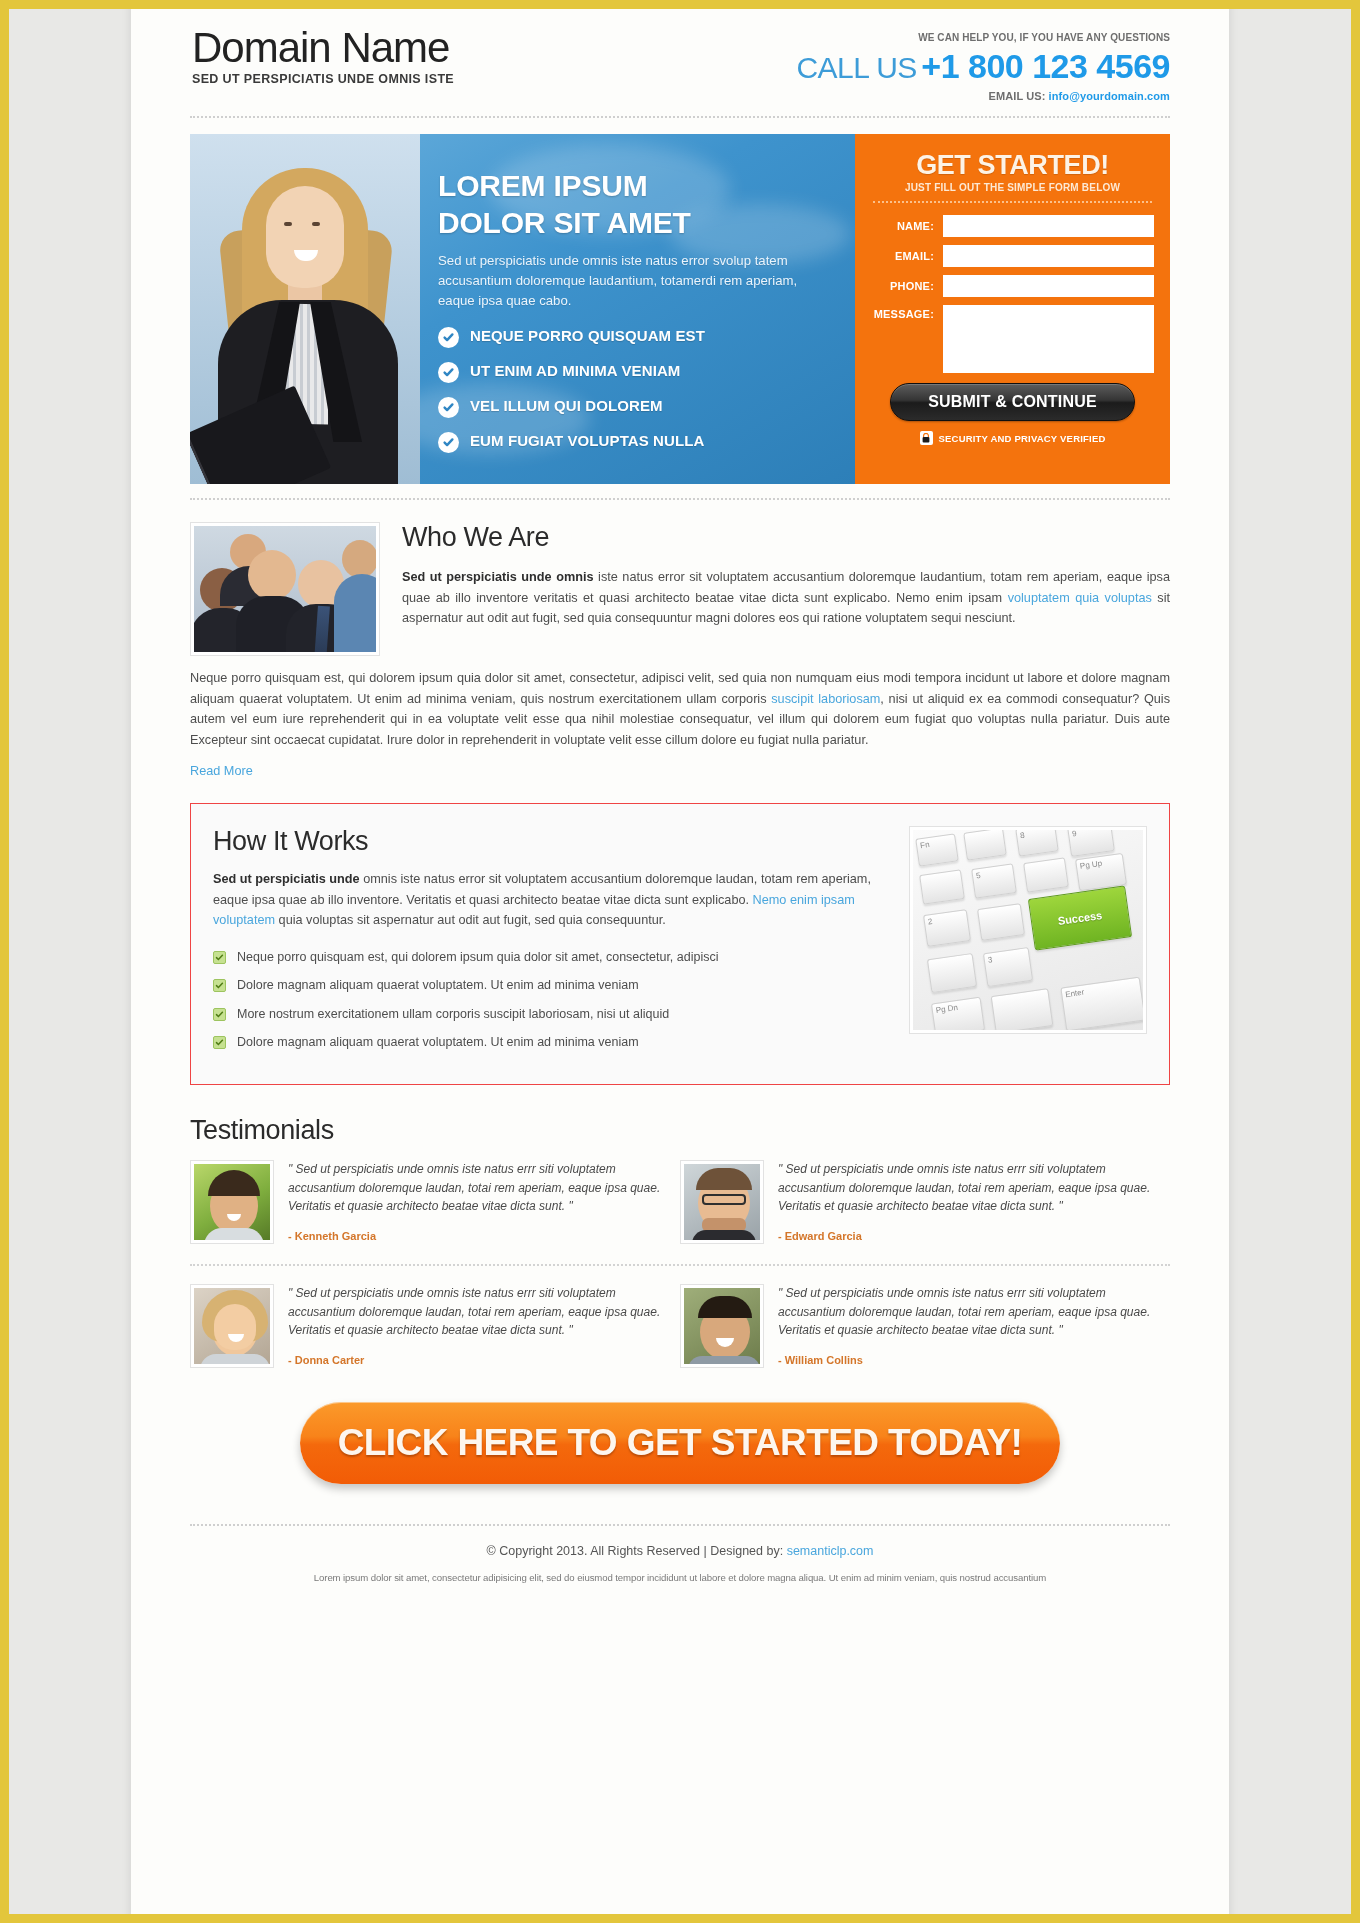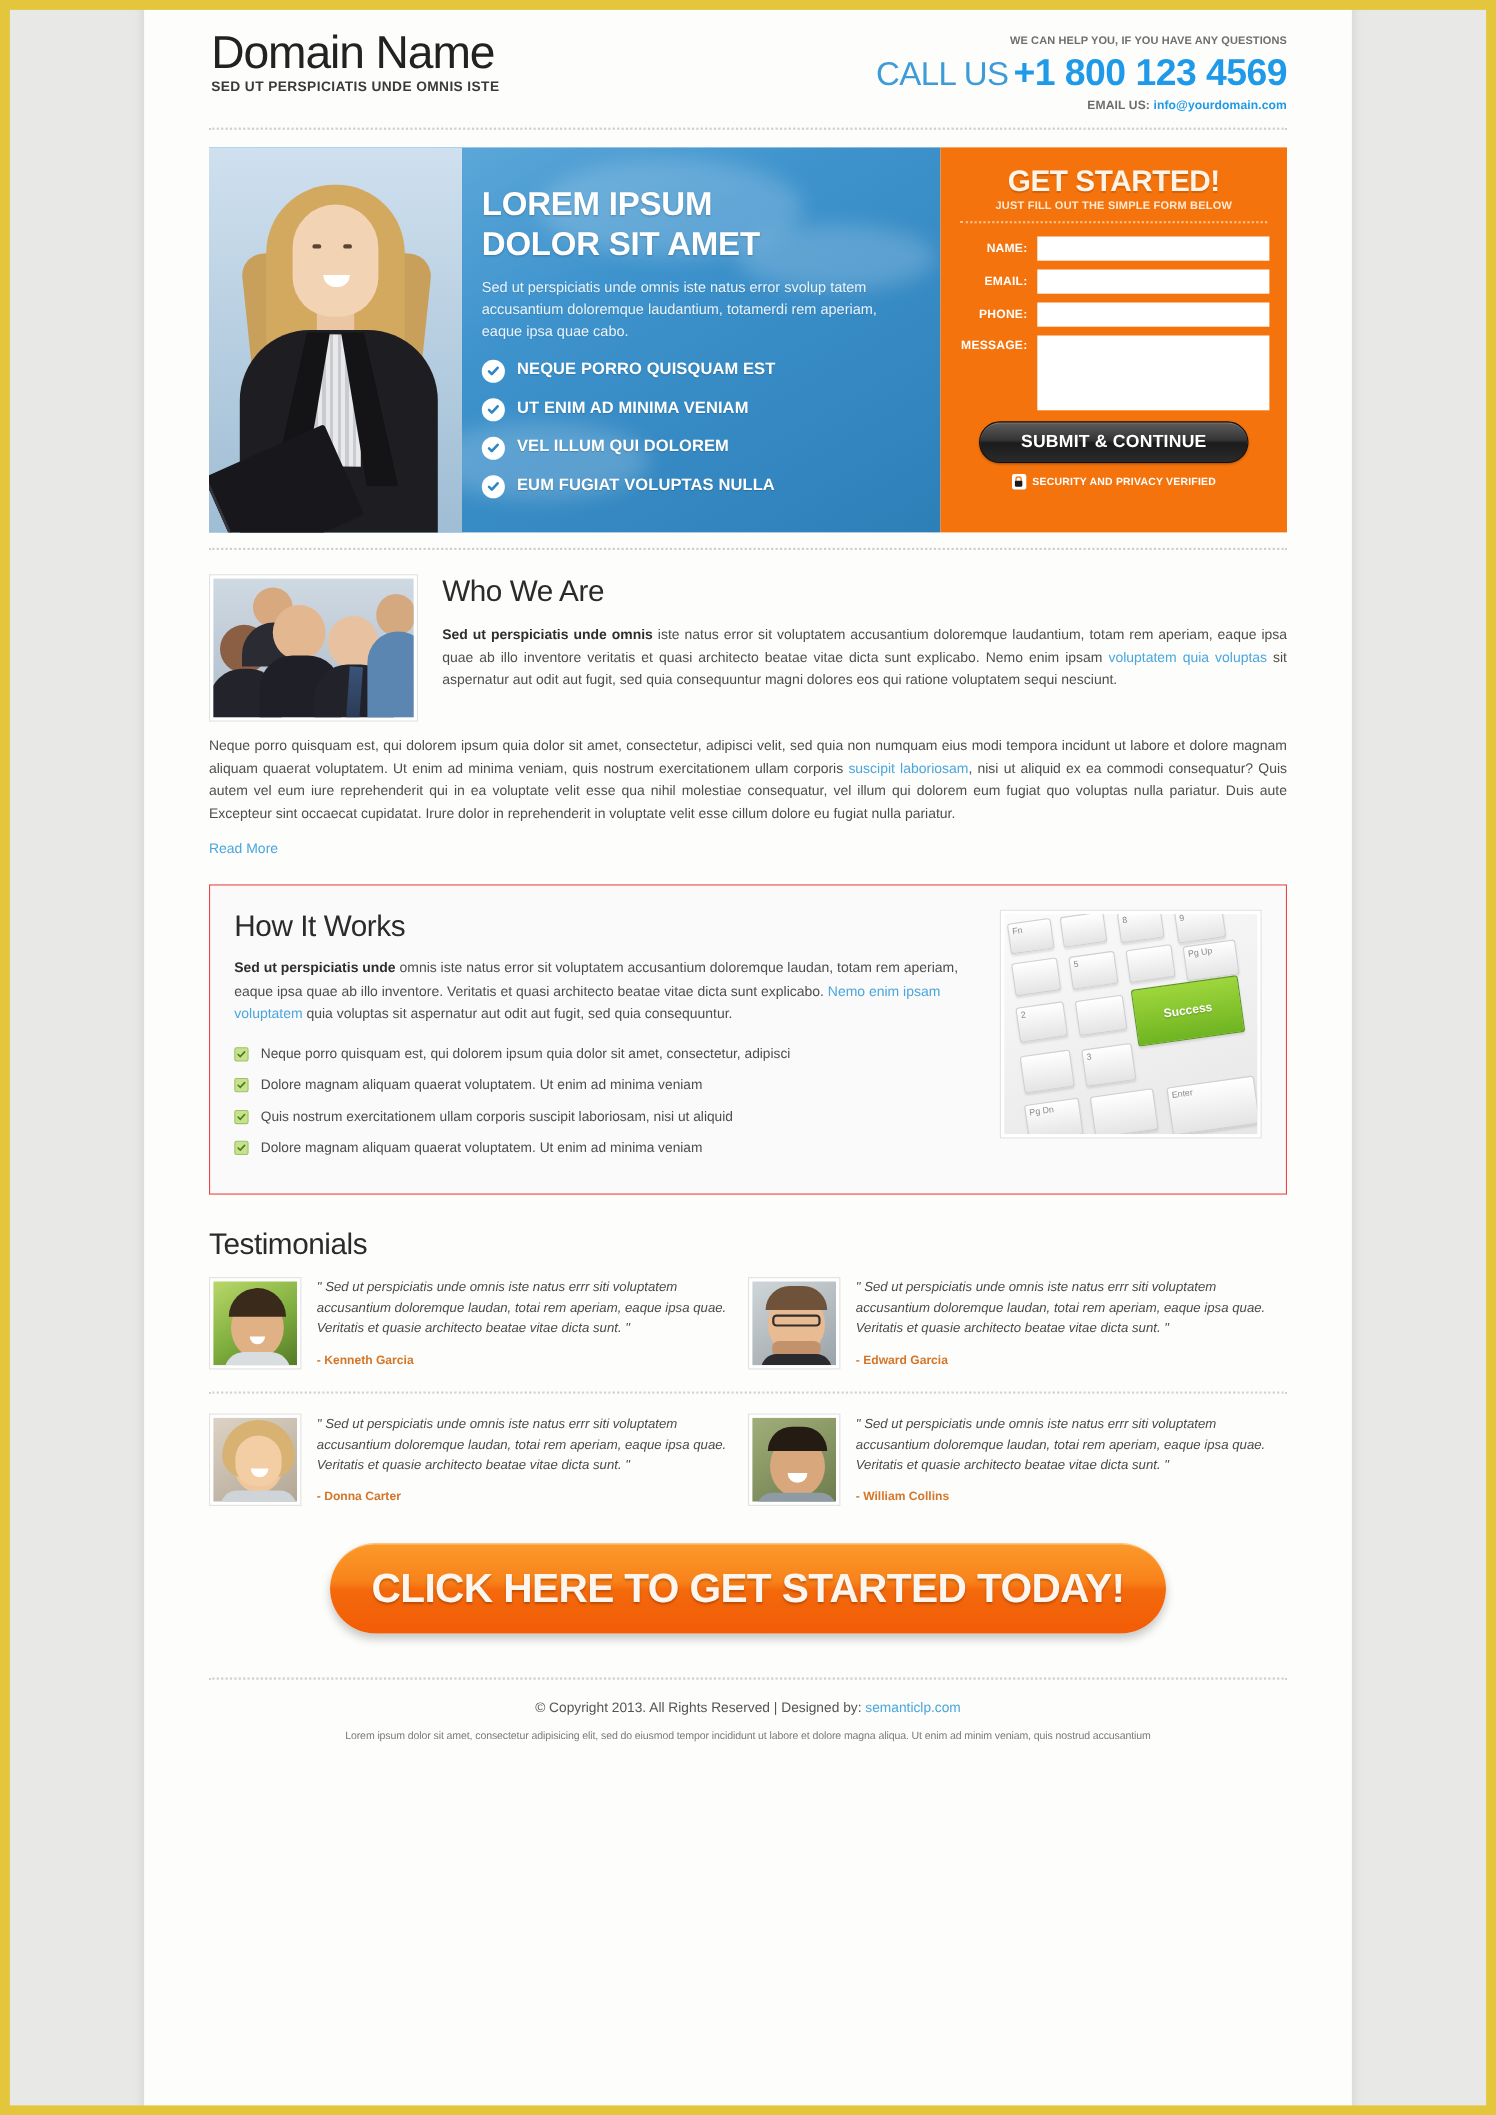"Quis nostrum exercitationem ullam" span { text: Quis -> More }
